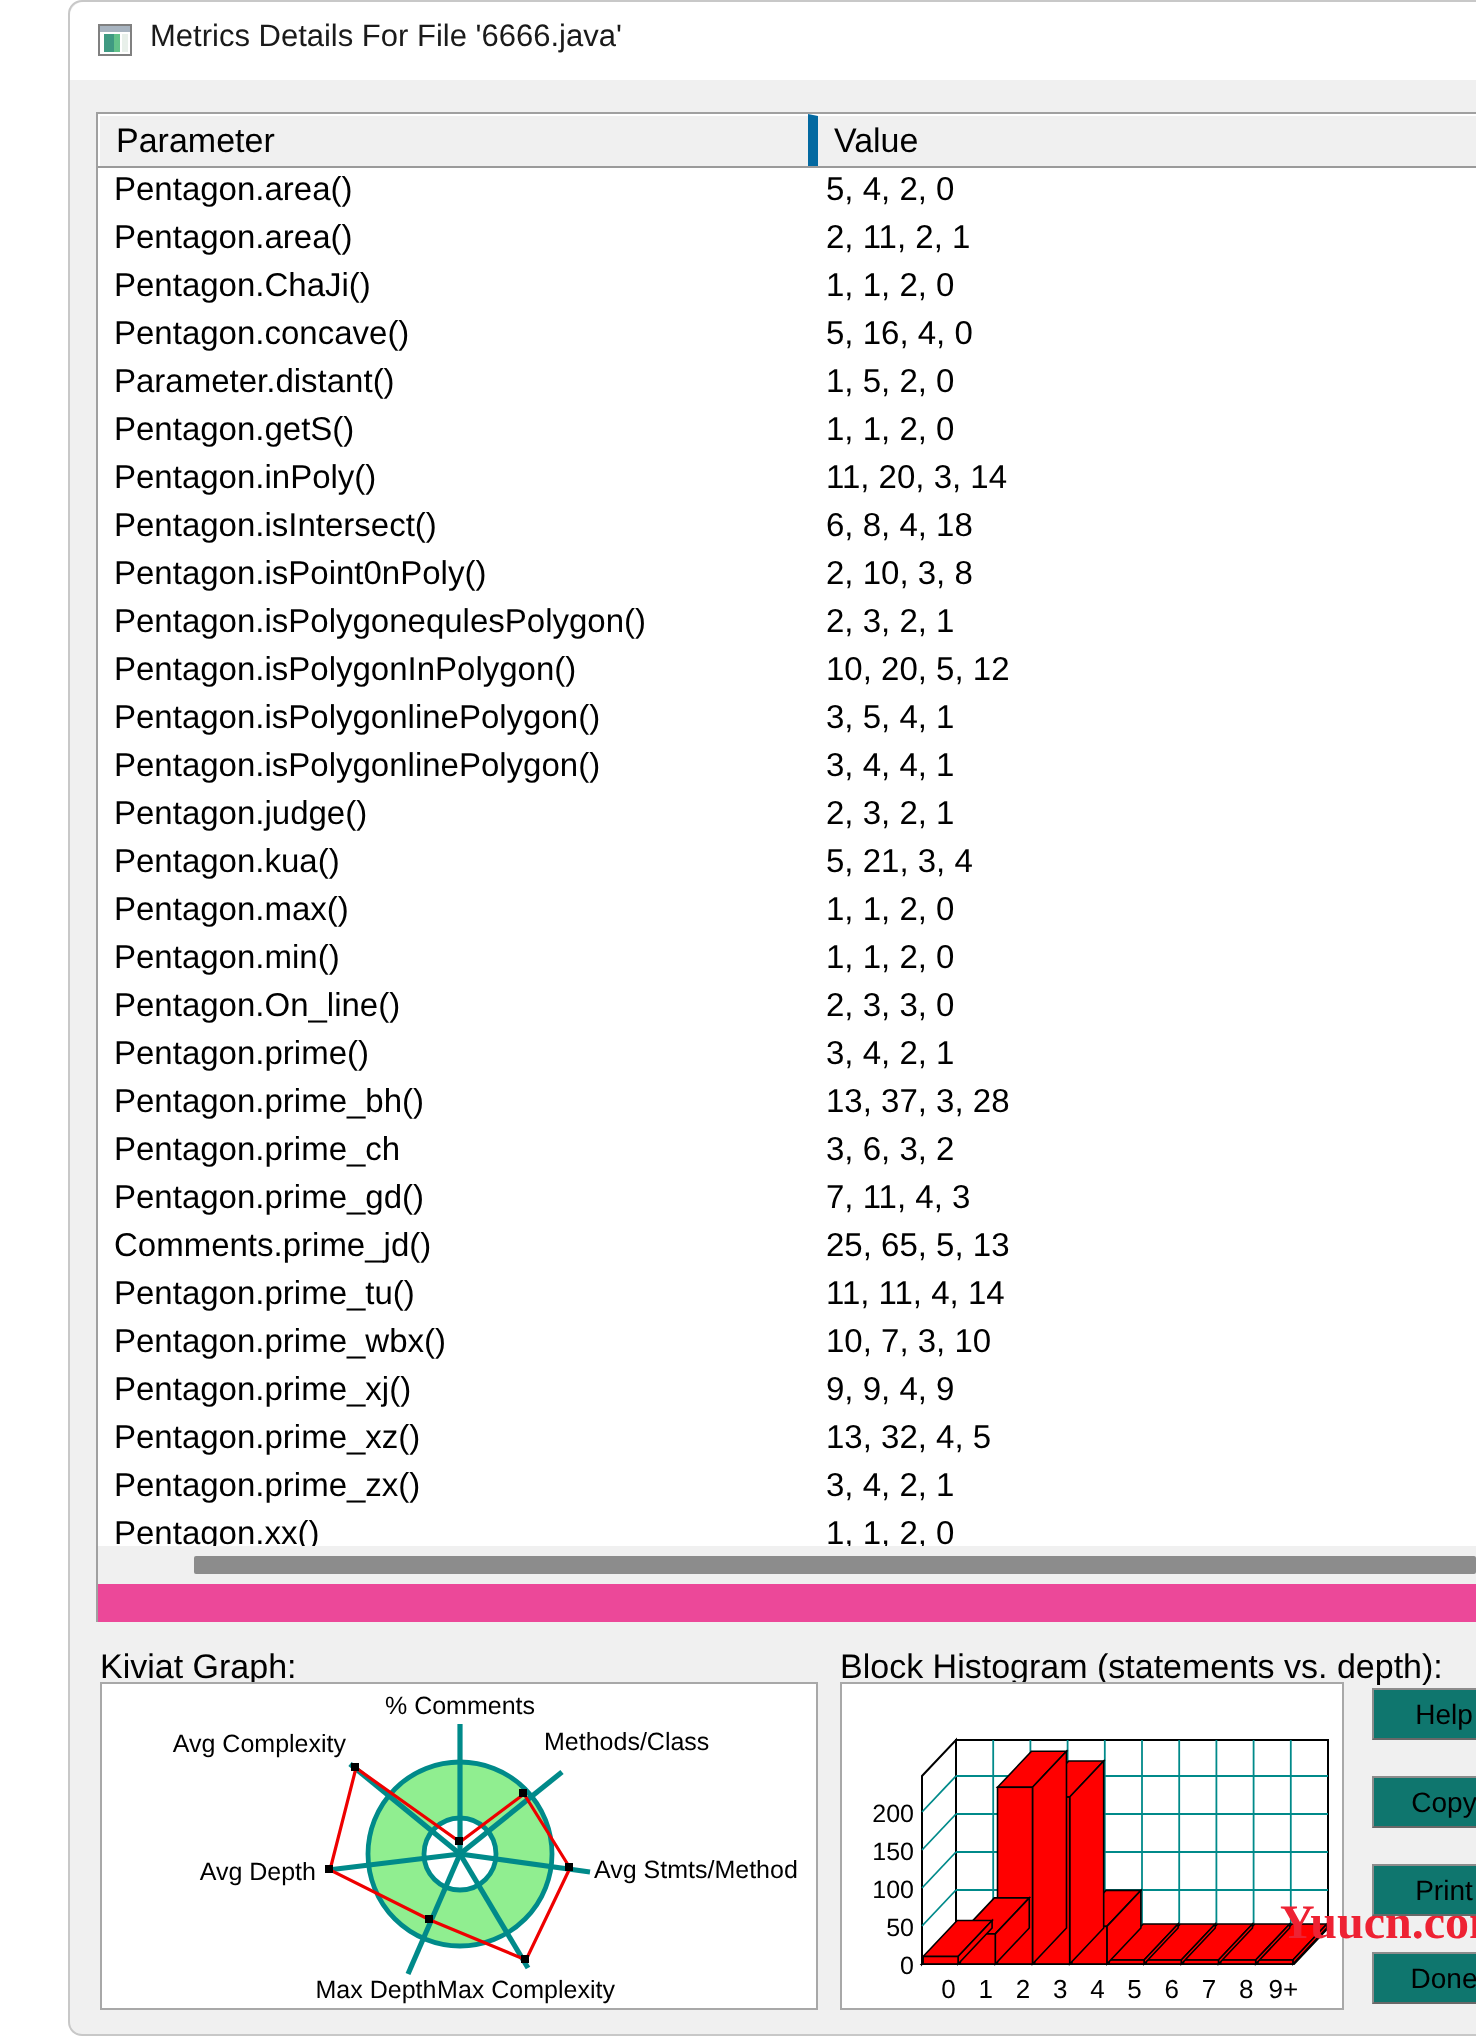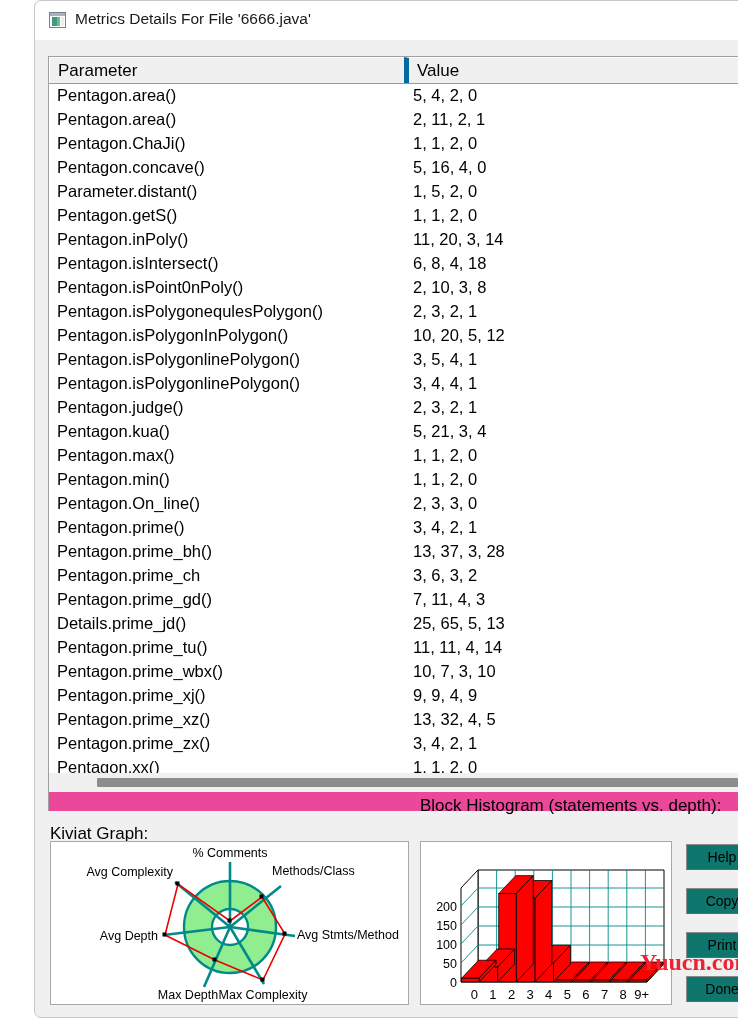"Details.prime_jd()" div.cell-param { text: Details.prime -> Comments.prime }
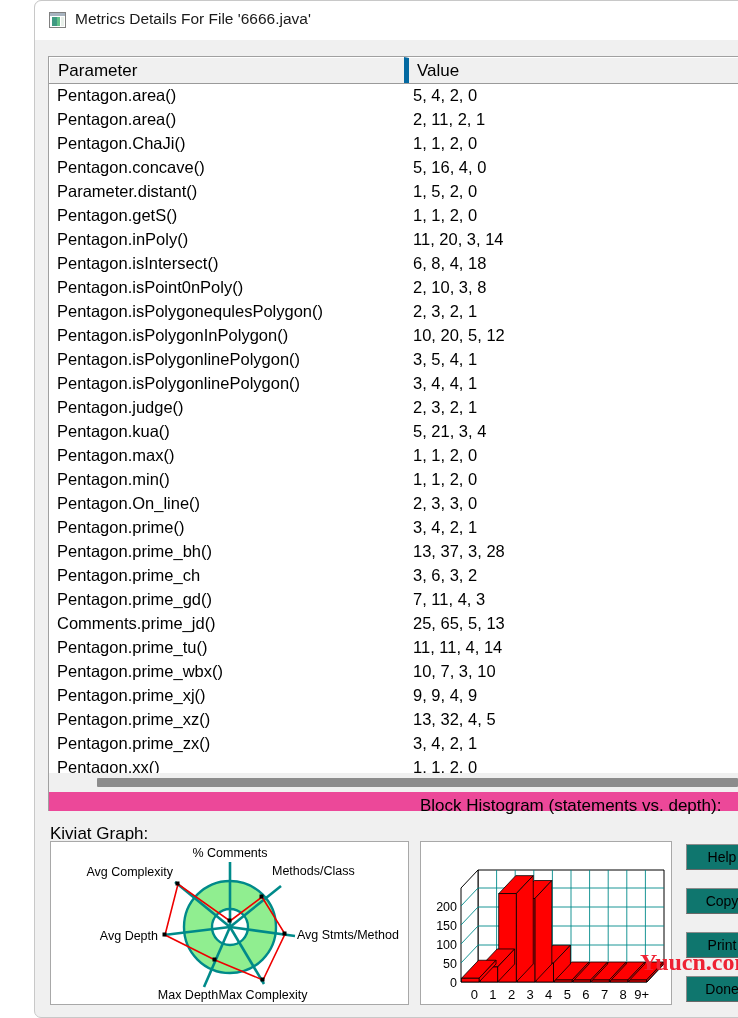"Block Histogram (statements vs. depth):" .hist-label { top: 795px -> 823px }
